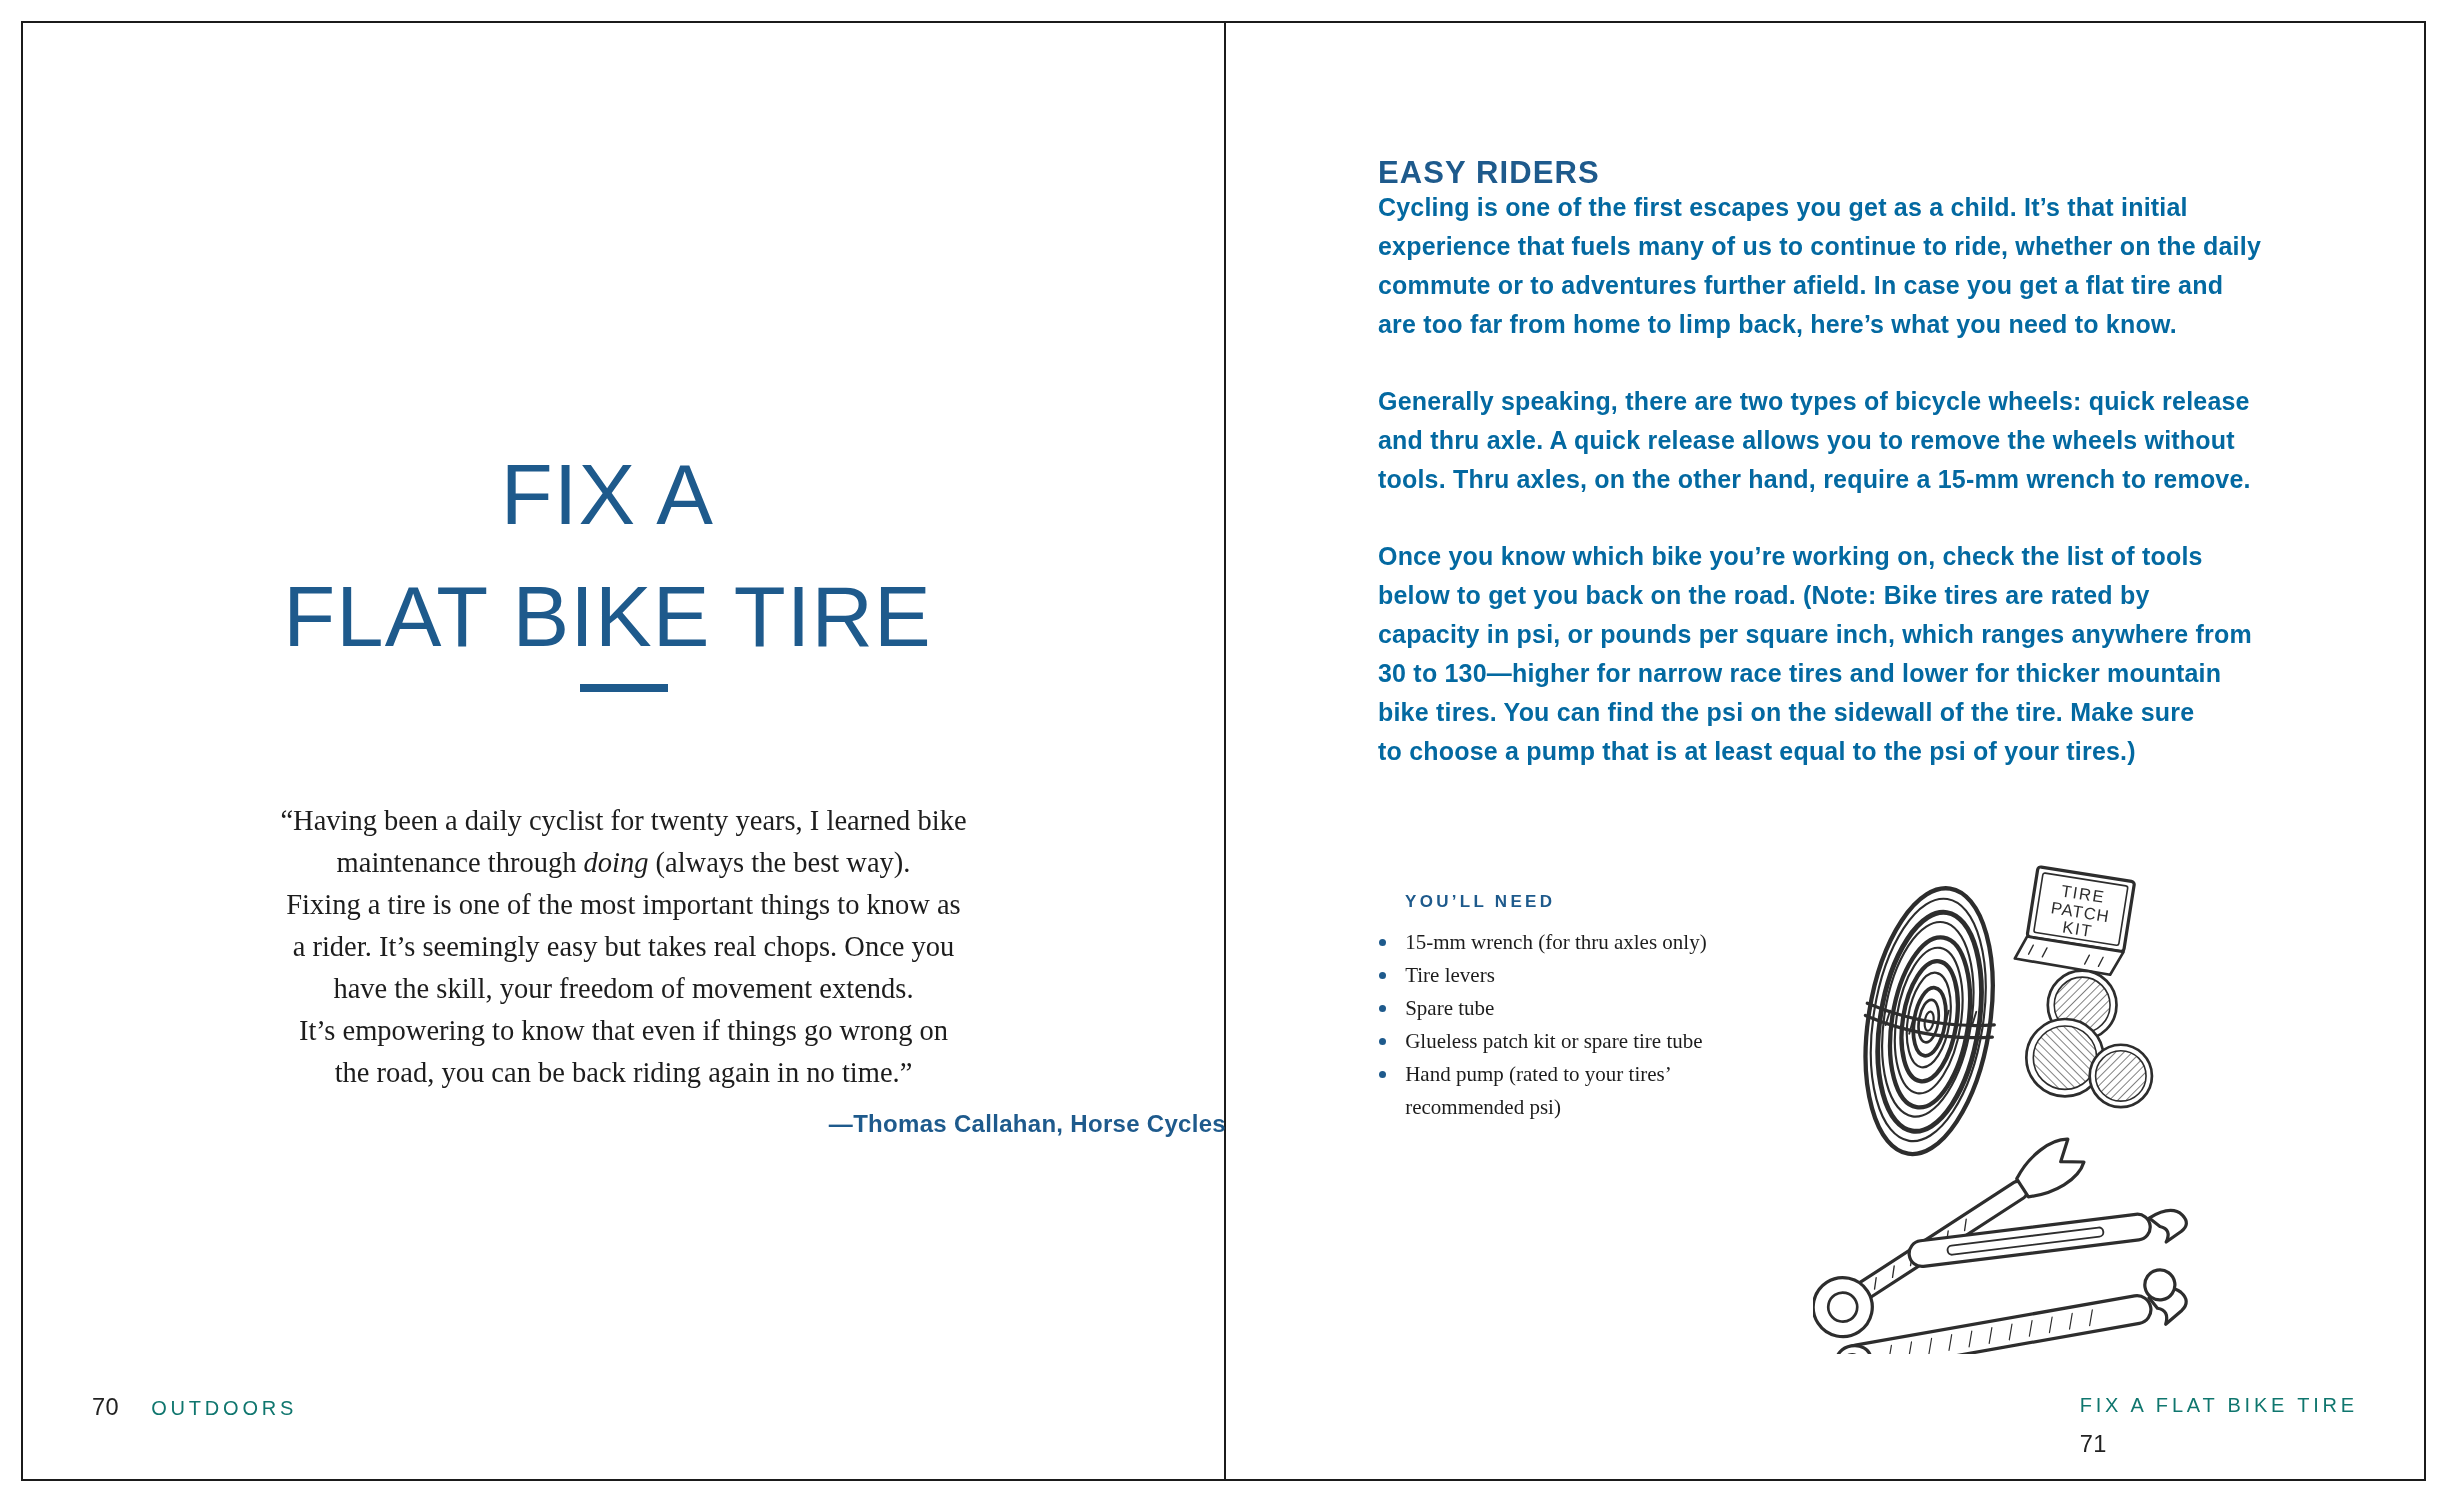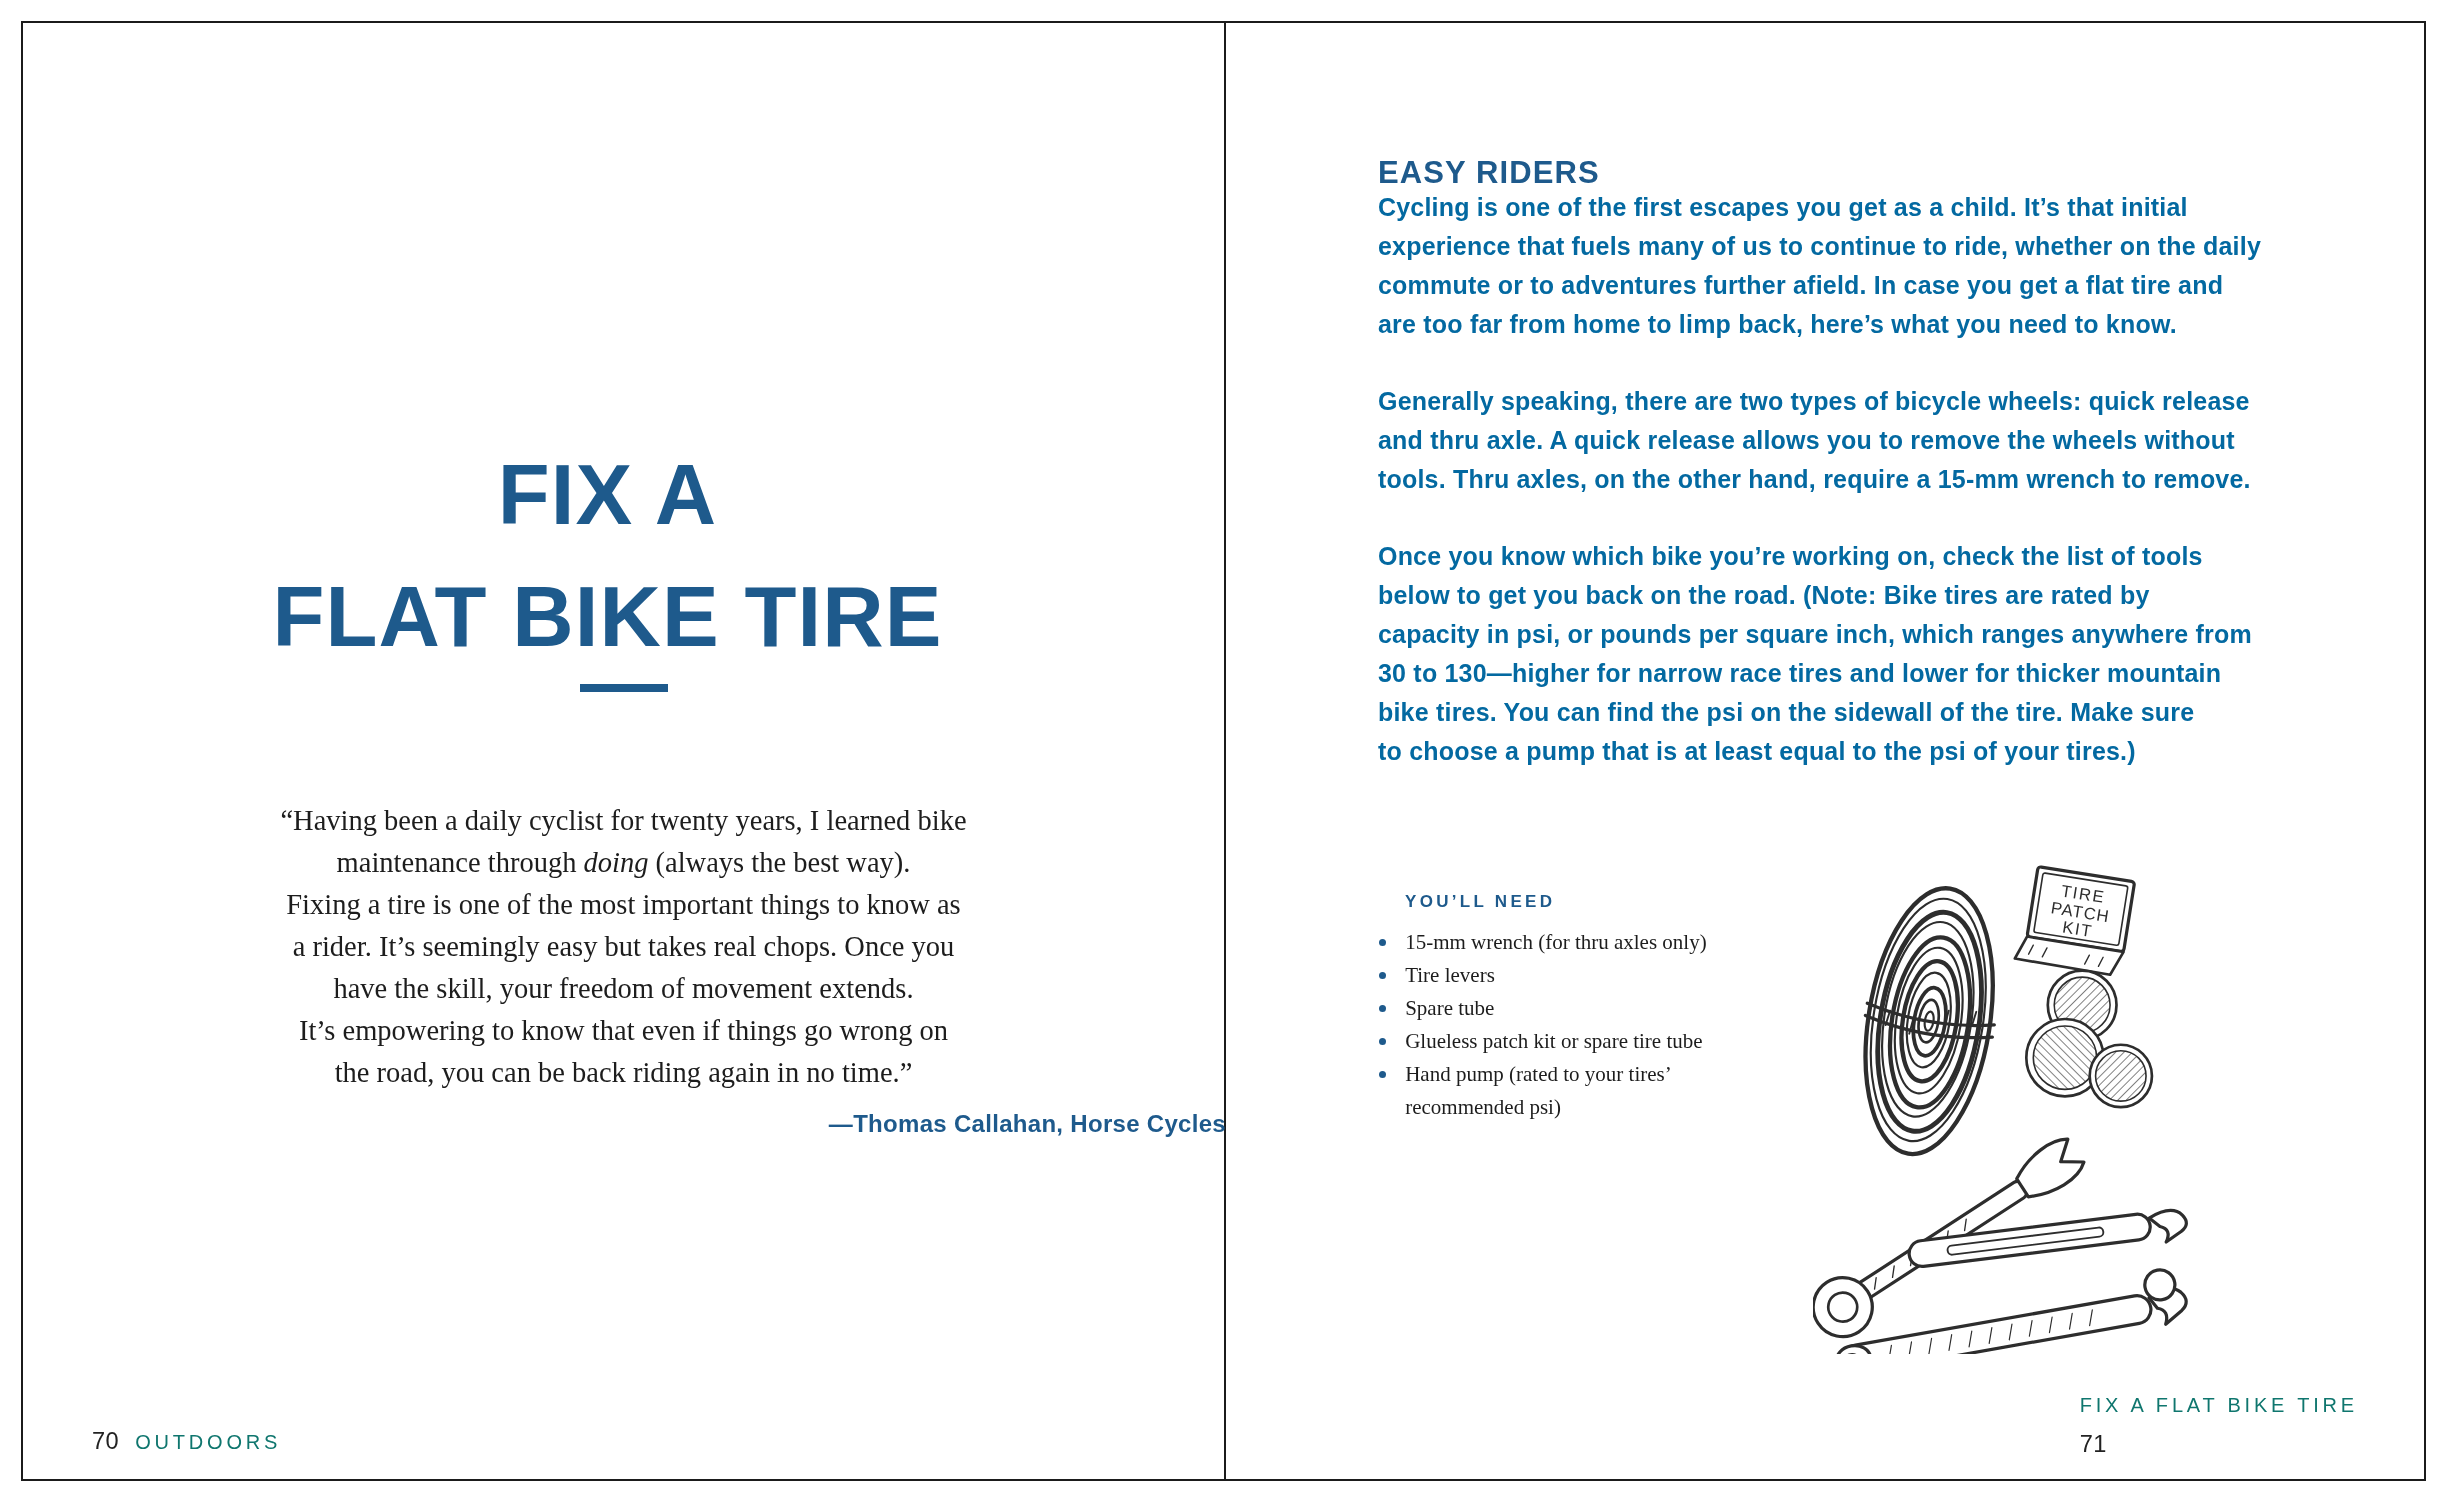"FIX A" .chapter-title { font-weight: 700 -> 400 }
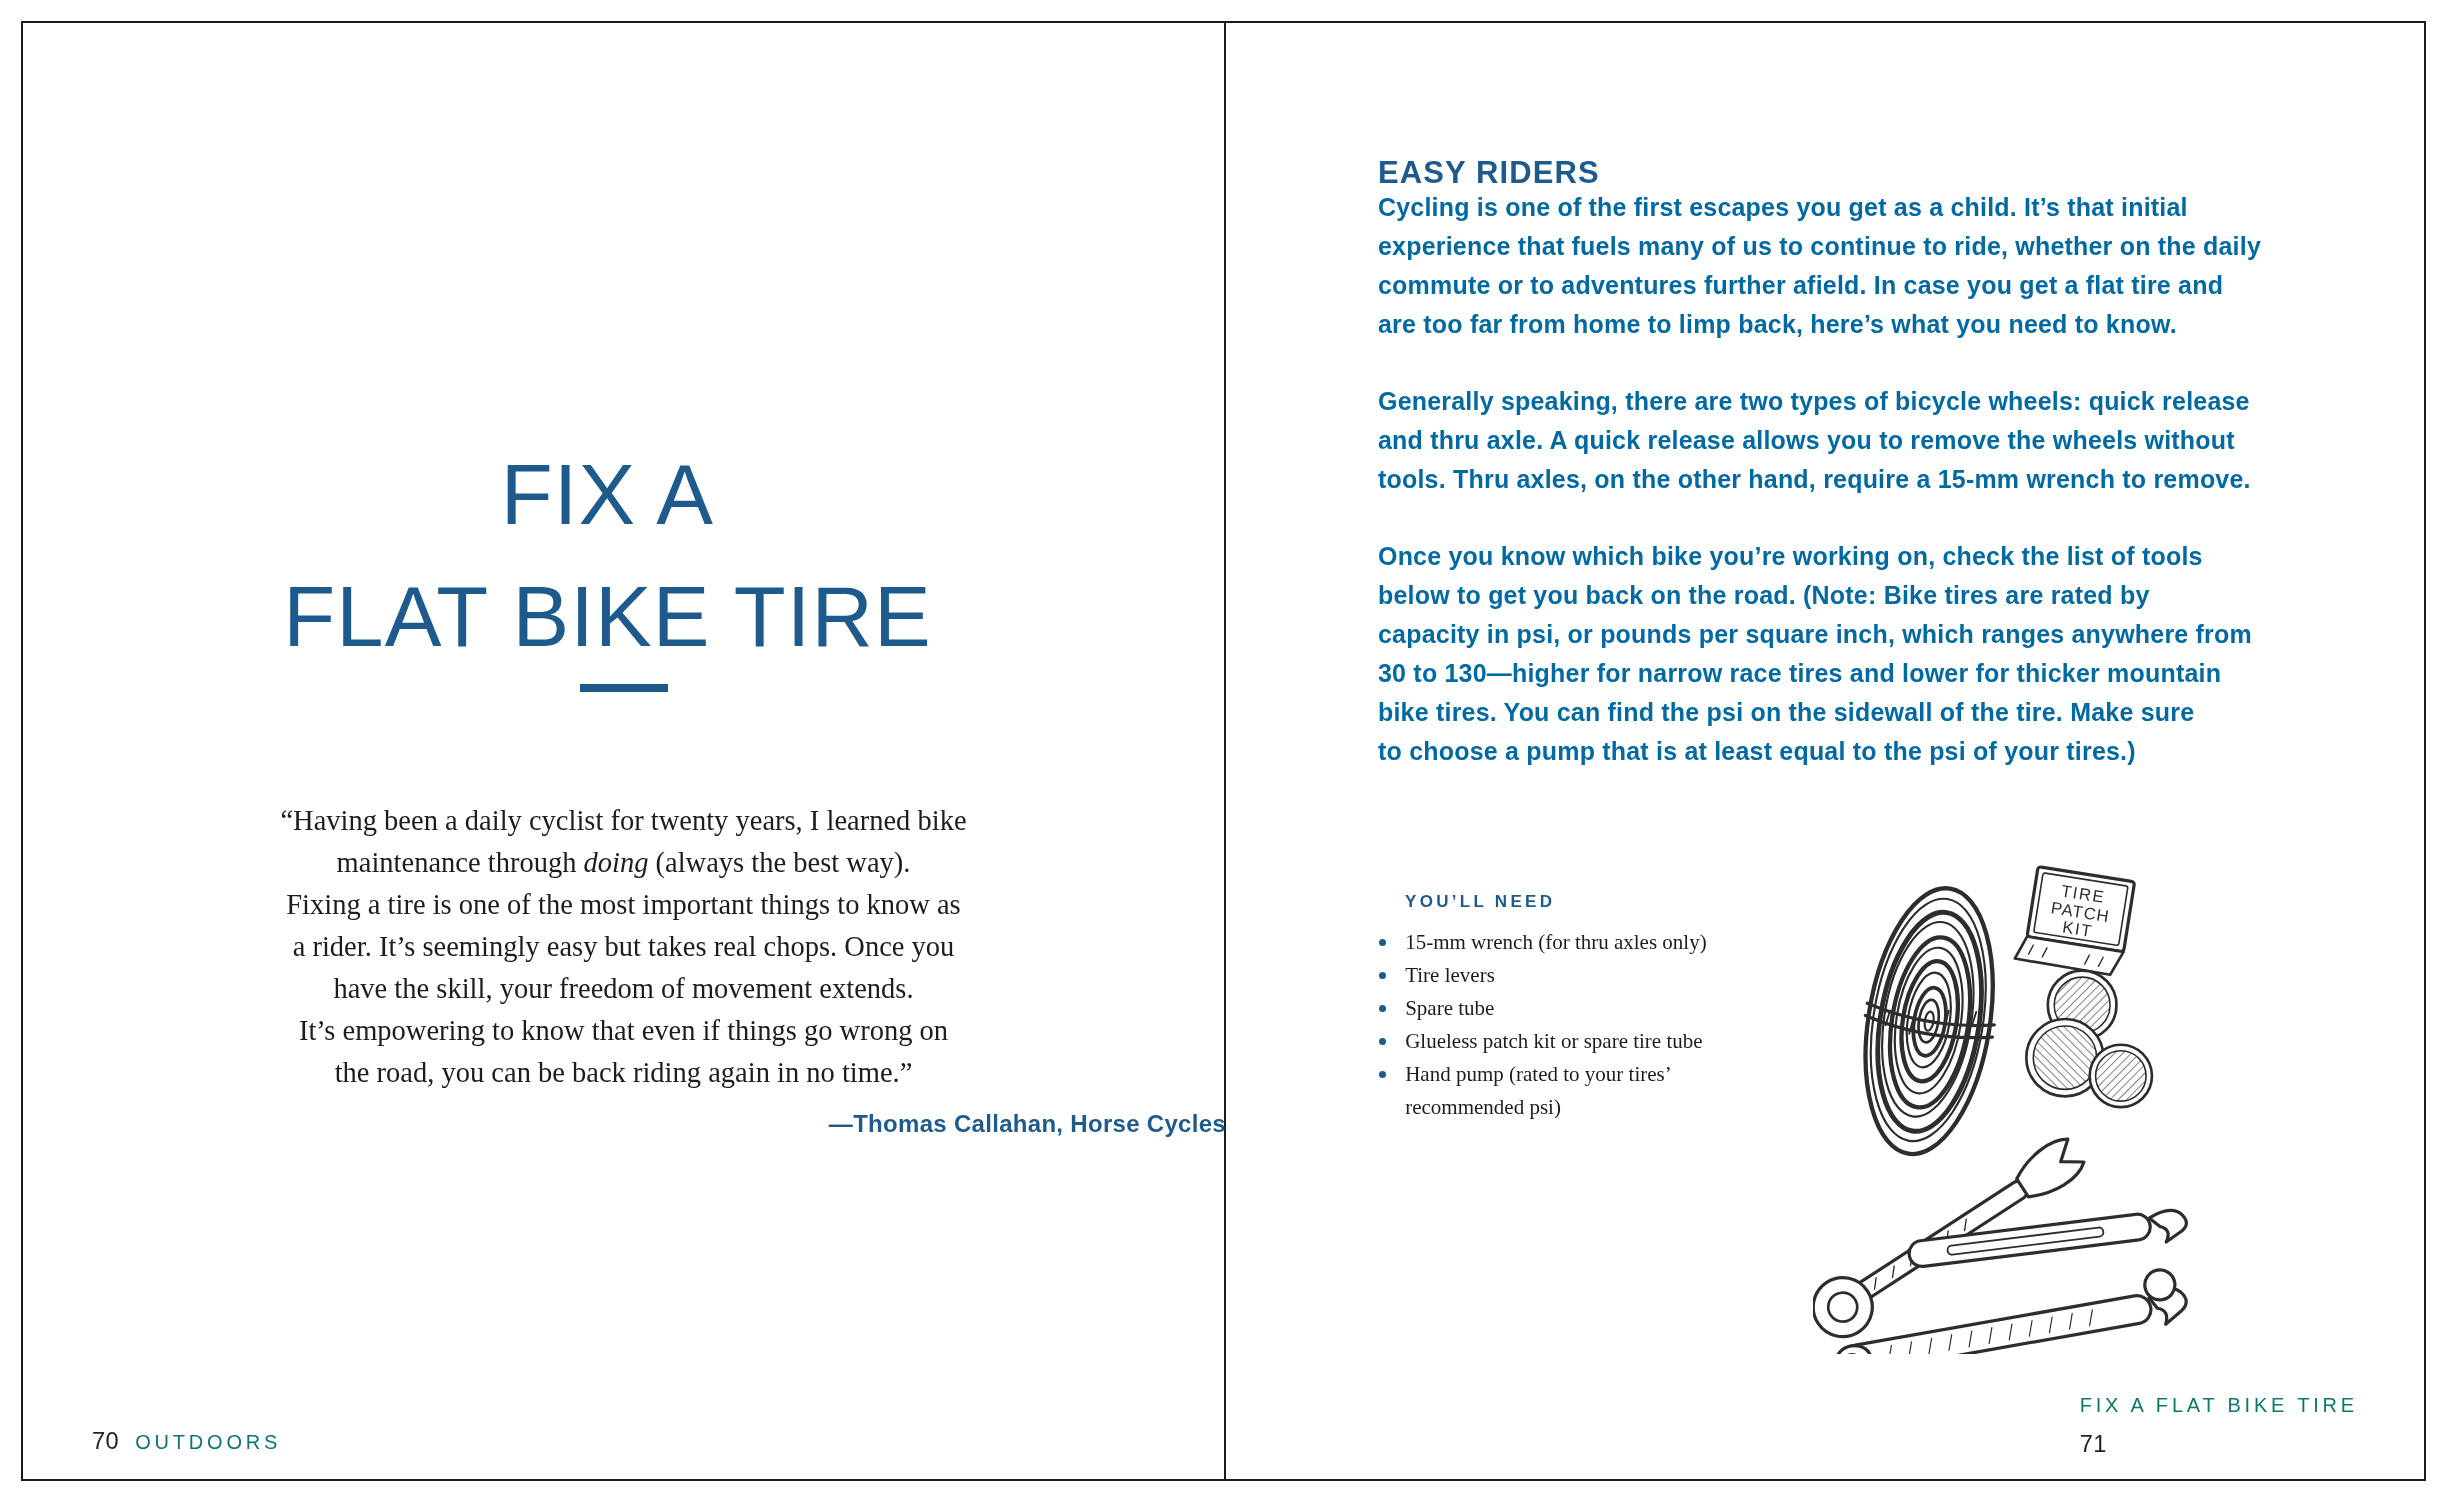"70" .footer-left { gap: 16px -> 32px; top: 1428px -> 1394px }
